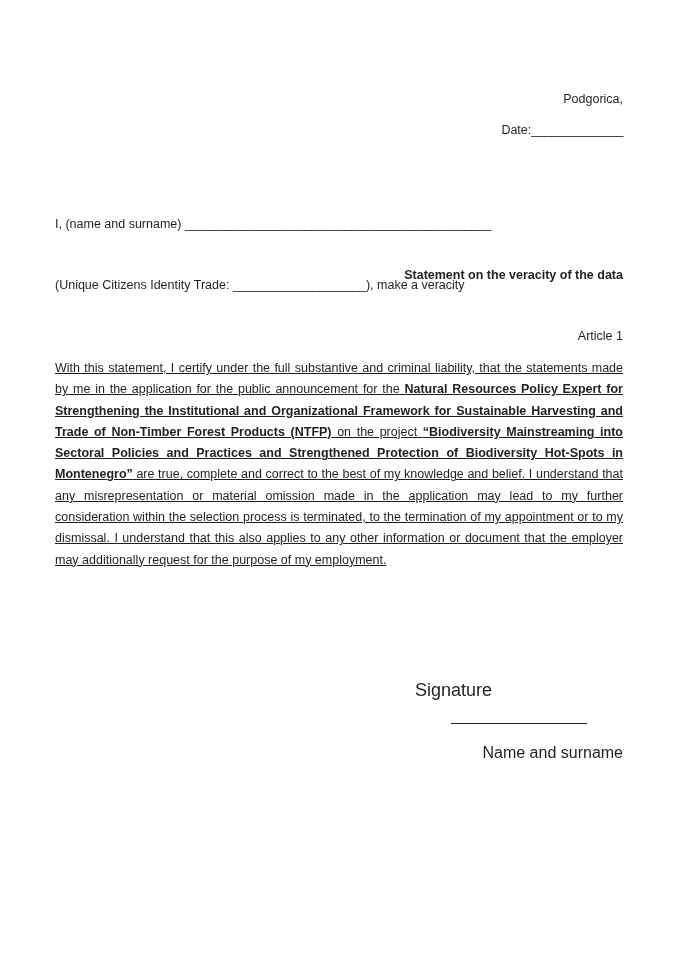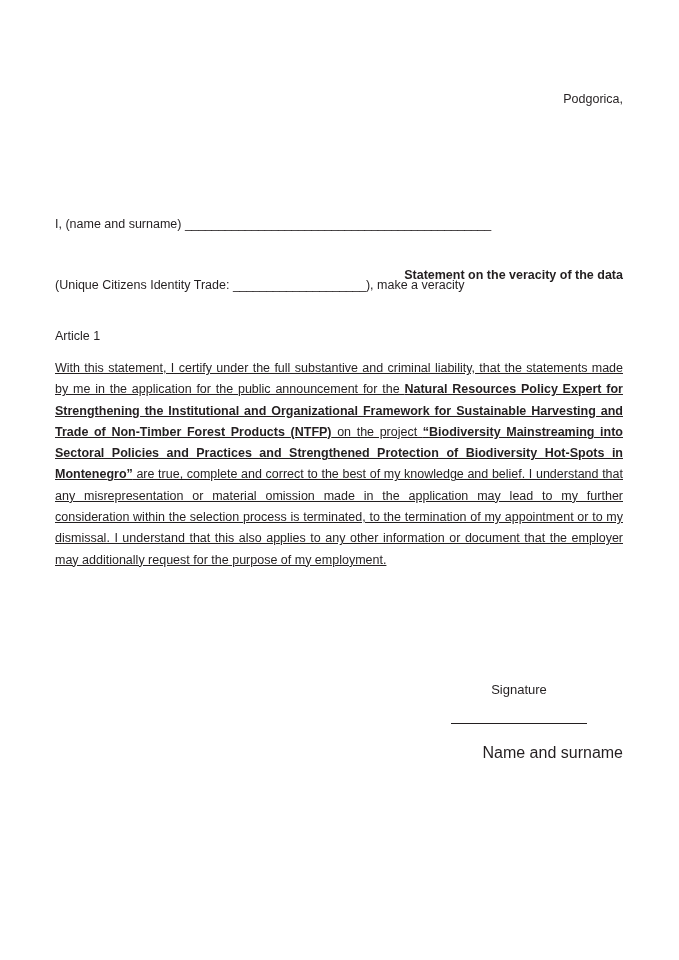"Date:______________" div.header-line { html: none -> <div> <span>Date:</span><span>______________</span> </div> }
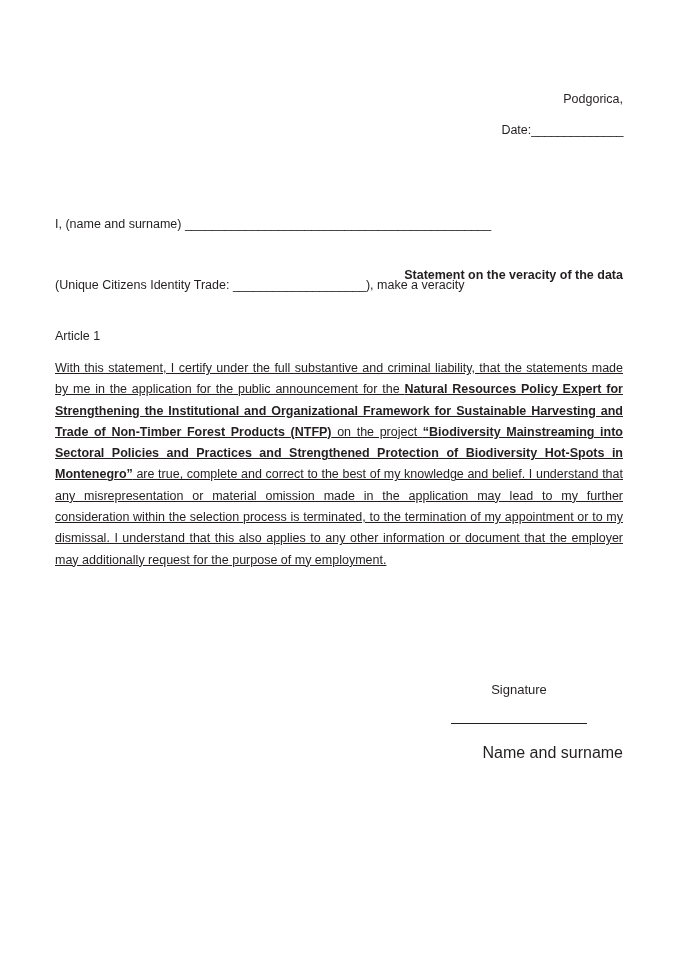"Article 1" .article-heading { text-align: left -> right }
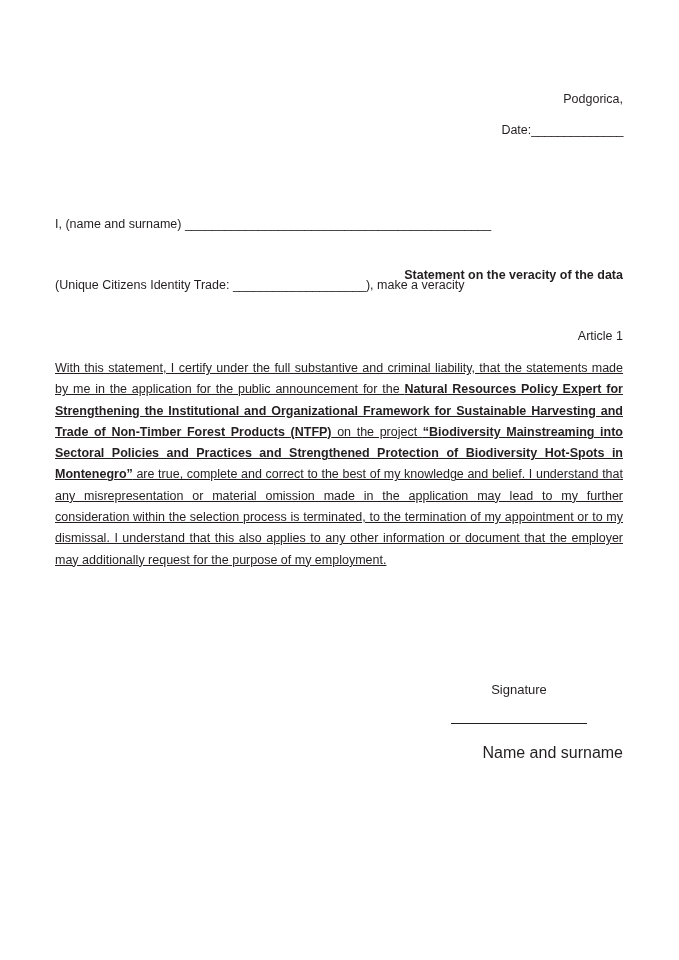"Signature" .sig-label { font-size: 13px -> 18px; text-align: center -> left }
